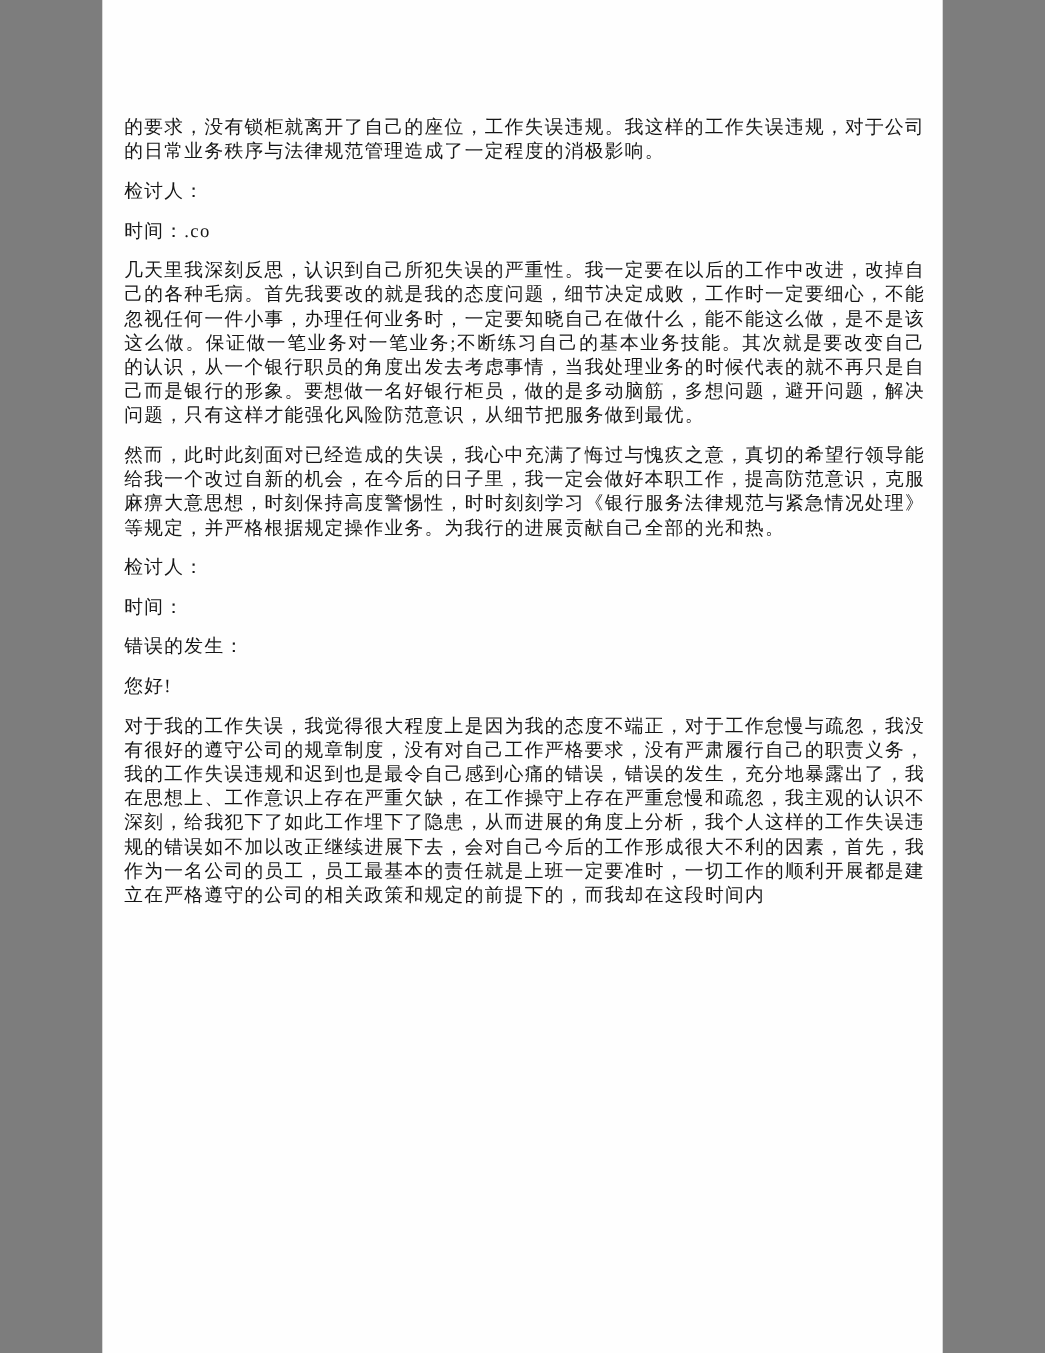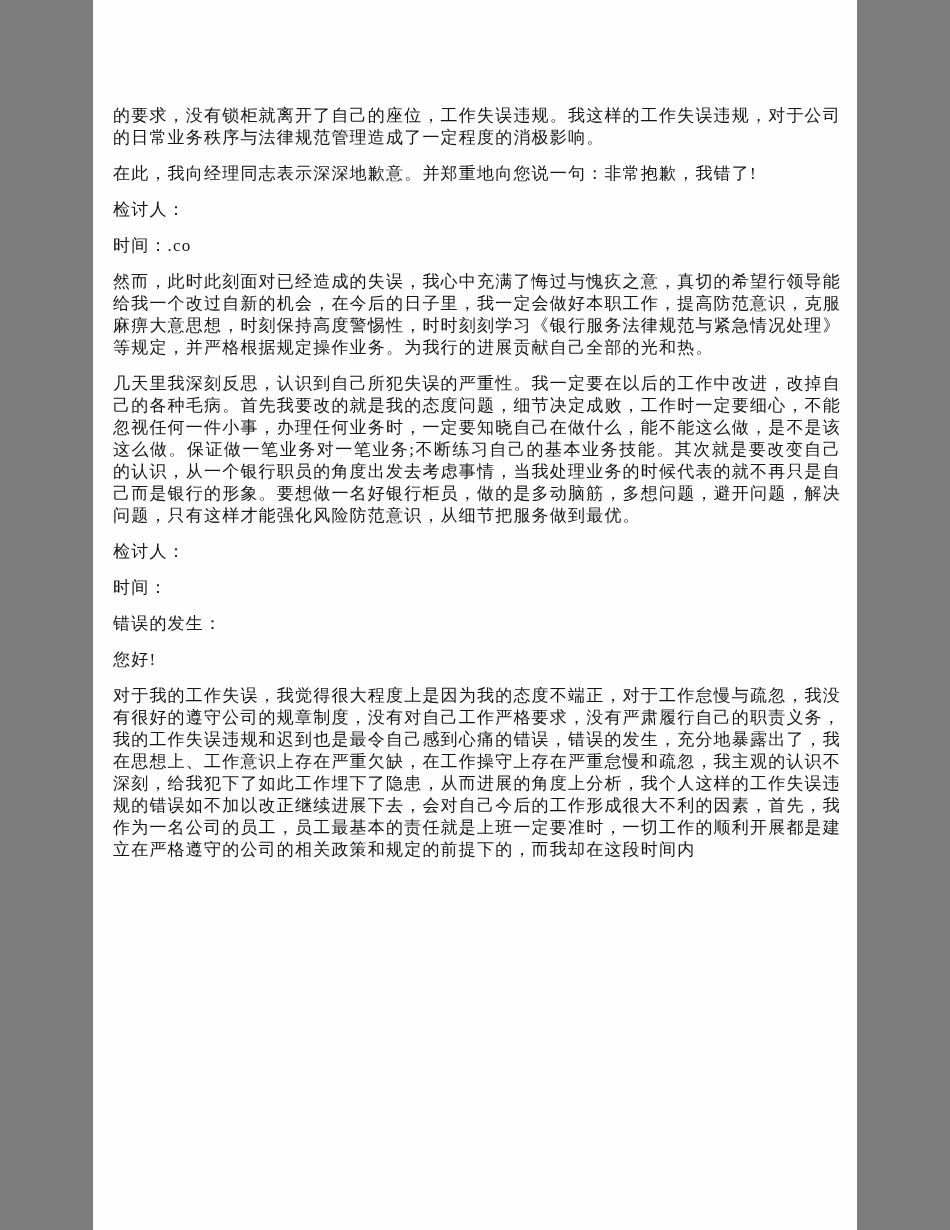"在此，我向经理同志表示深深地歉意。并郑重地向您说一句：非常抱歉，我错了!" p { html: <p>在此，我向经理同志表示深深地歉意。并郑重地向您说一句：非常抱歉，我错了!</p> -> none }
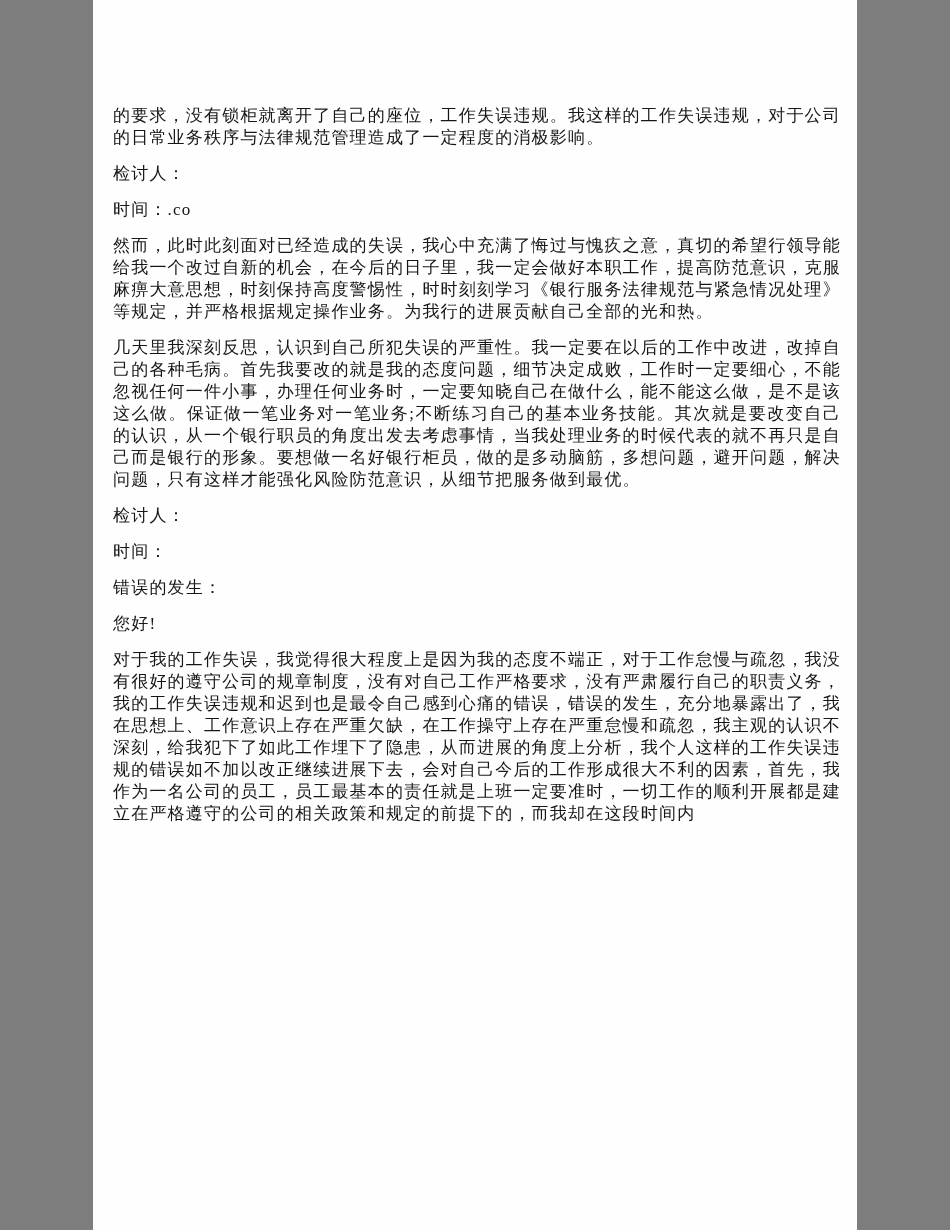"然而，此时此刻面对已经造成的失误，我心中充满了悔过与愧疚之意，真切的希望行领导能" p { order: before "几天里我深刻反思，认识到自己所犯失误的严重性。我一定要在以后的工作中改进，改掉自" -> after "几天里我深刻反思，认识到自己所犯失误的严重性。我一定要在以后的工作中改进，改掉自" }
